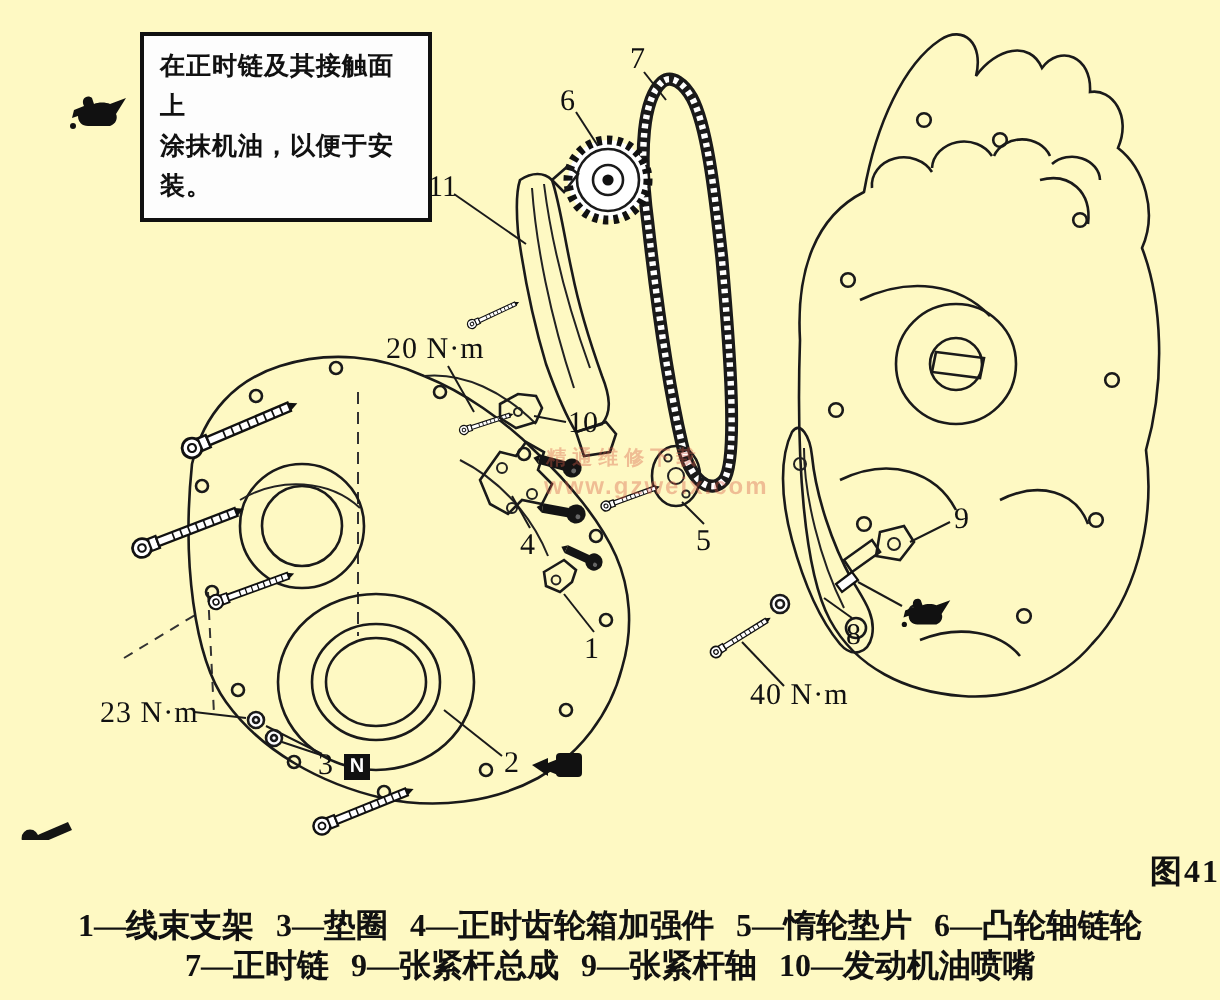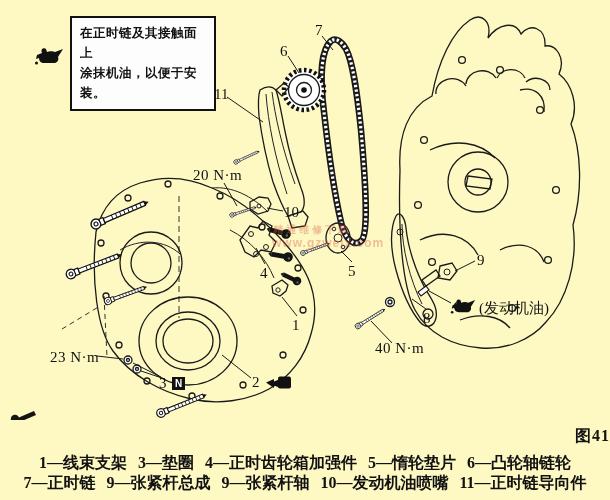"(发动机油)" span.callout { html: <span>(发动机油)</span> -> none }
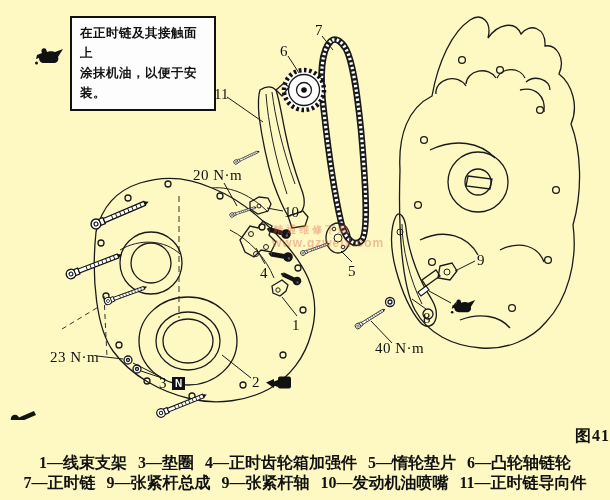"11—正时链导向件" span { html: <span>11—正时链导向件</span> -> none }
